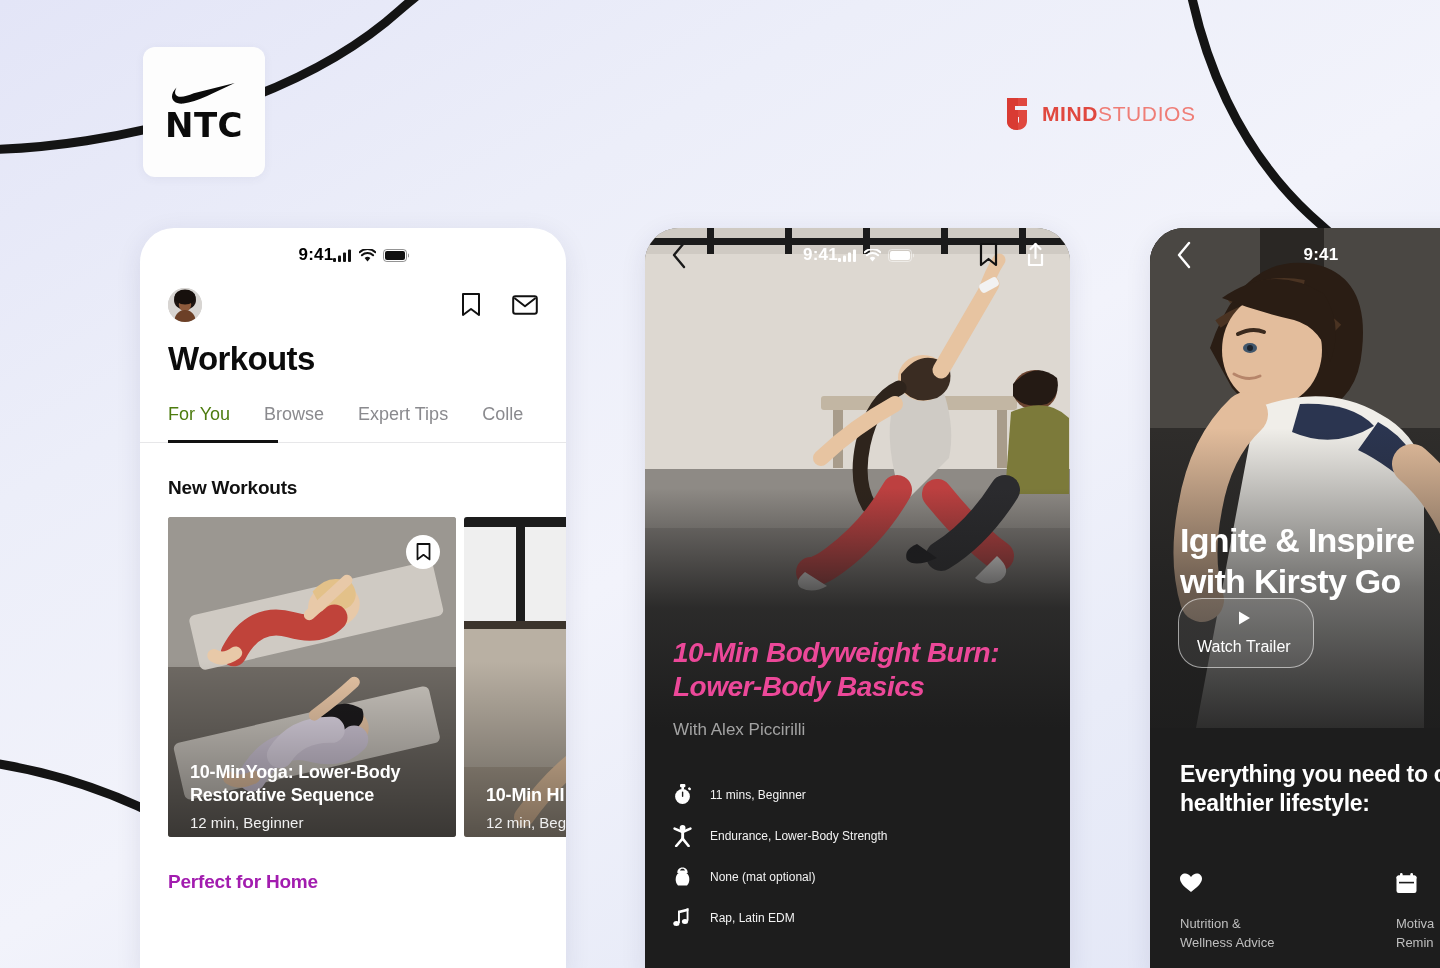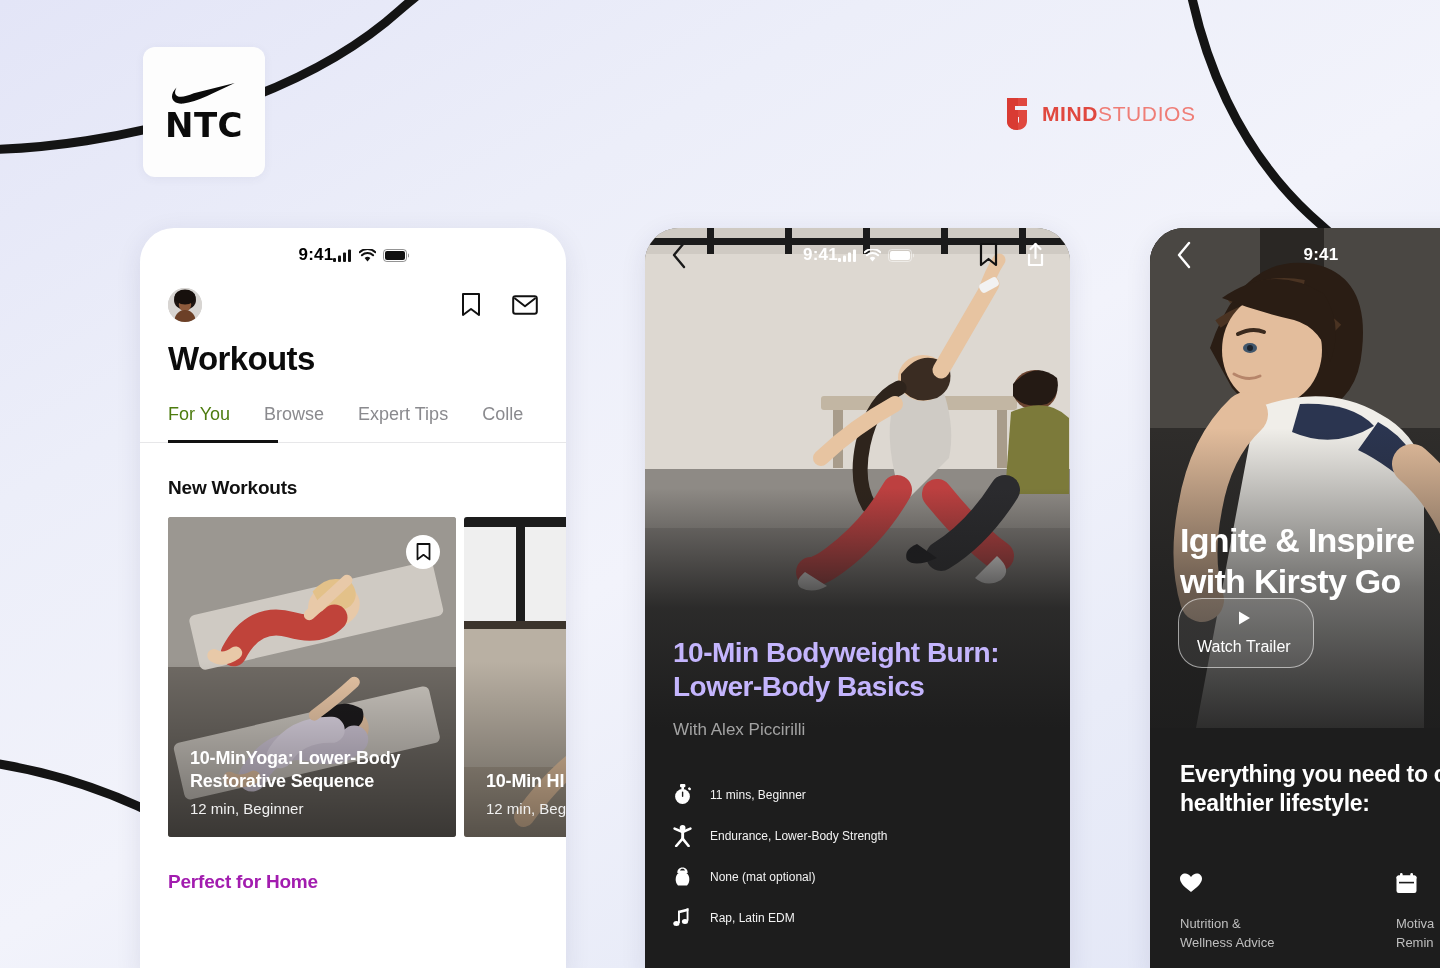"10-Min Bodyweight Burn: Lower-Body" .p2-title { color: #c4b5fd -> #ec4899; font-style: none -> italic }
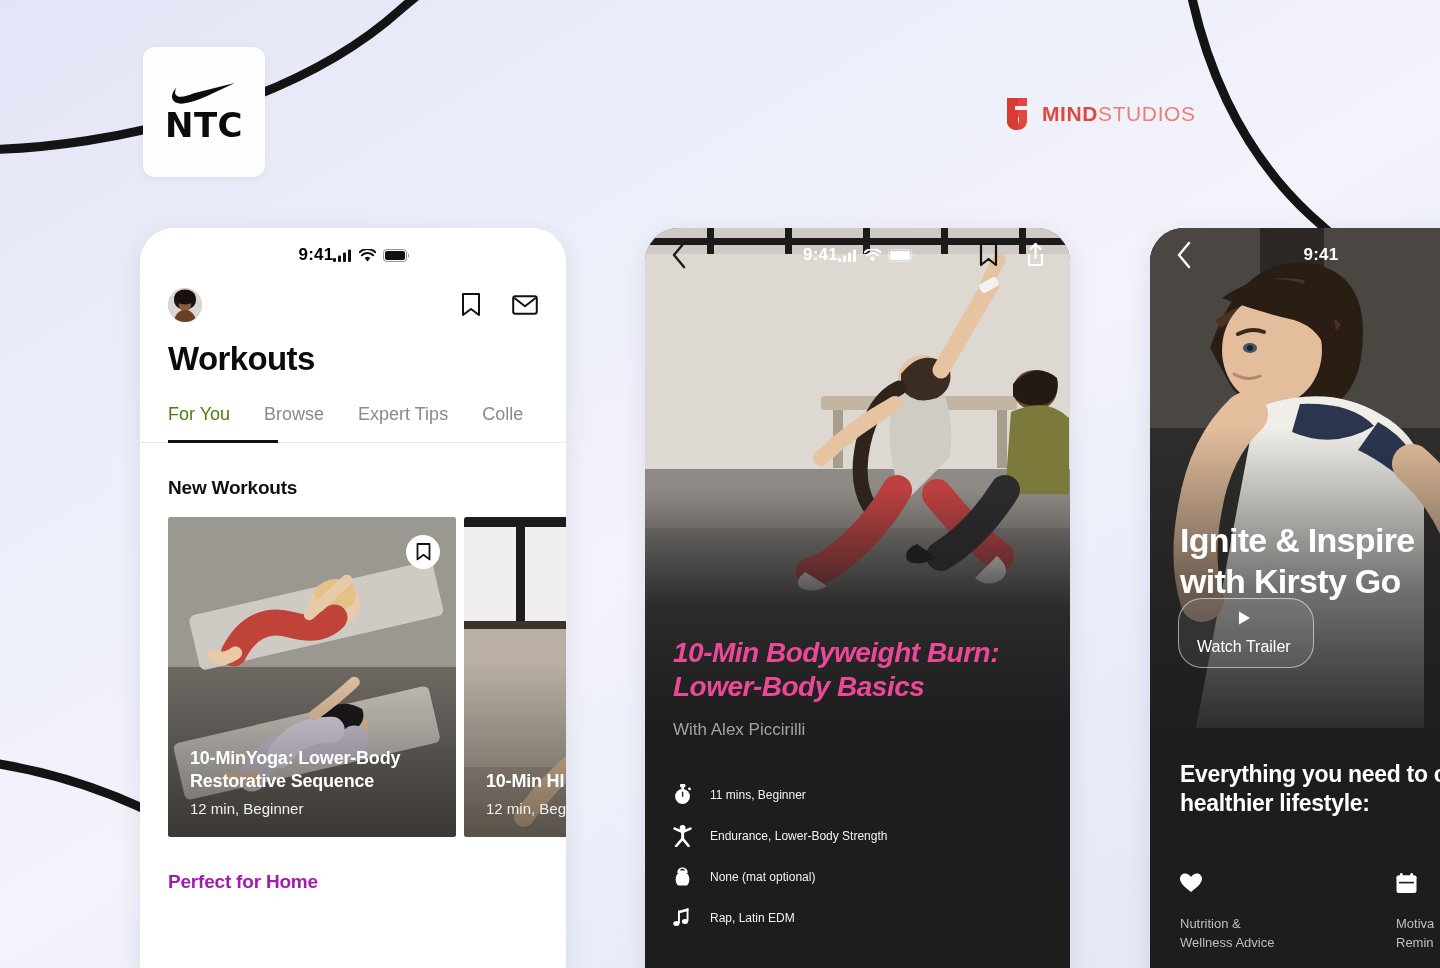"10-MinYoga: Lower-Body Restorative" .wcard-text { bottom: 20px -> 6px }
